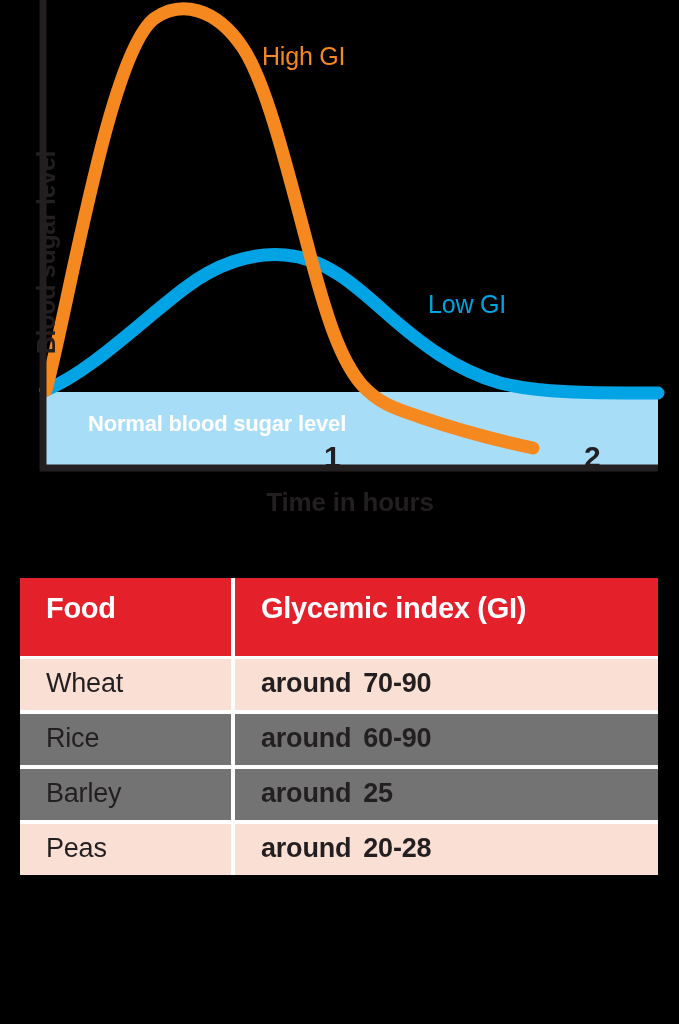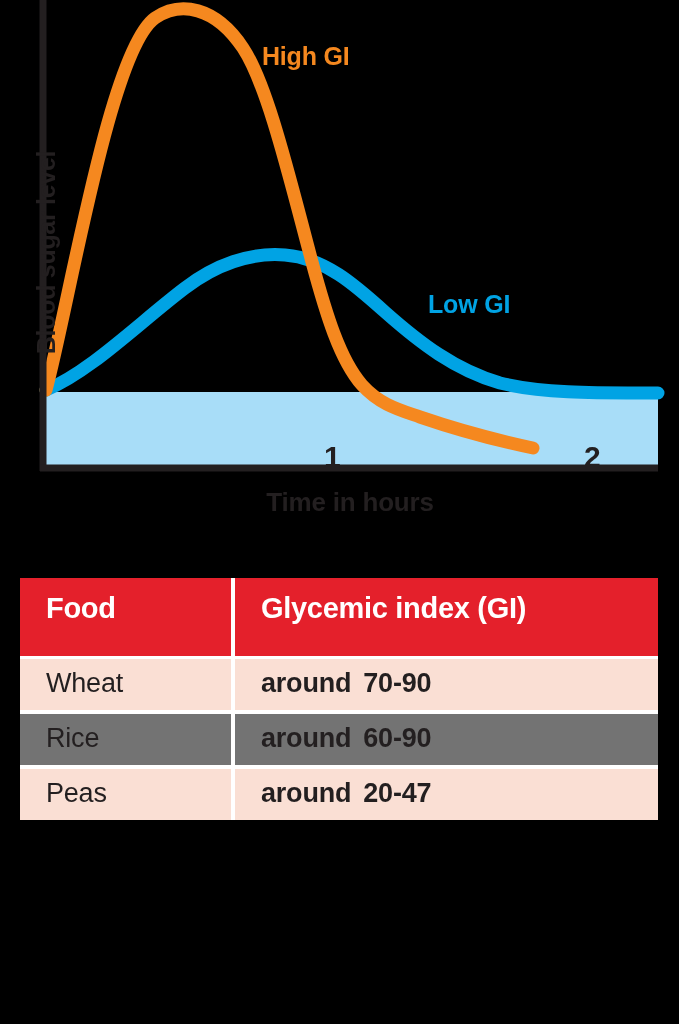"High GI" .series-label { font-weight: bold -> normal }
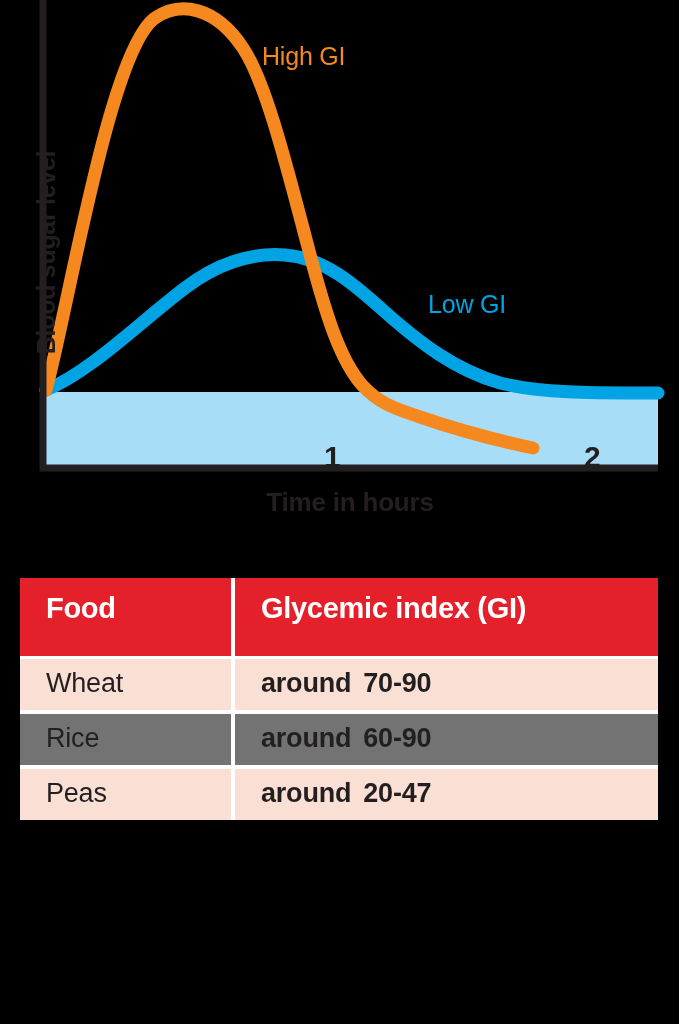"Normal blood sugar level" div.band-label { html: none -> <div>Normal blood sugar level</div> }
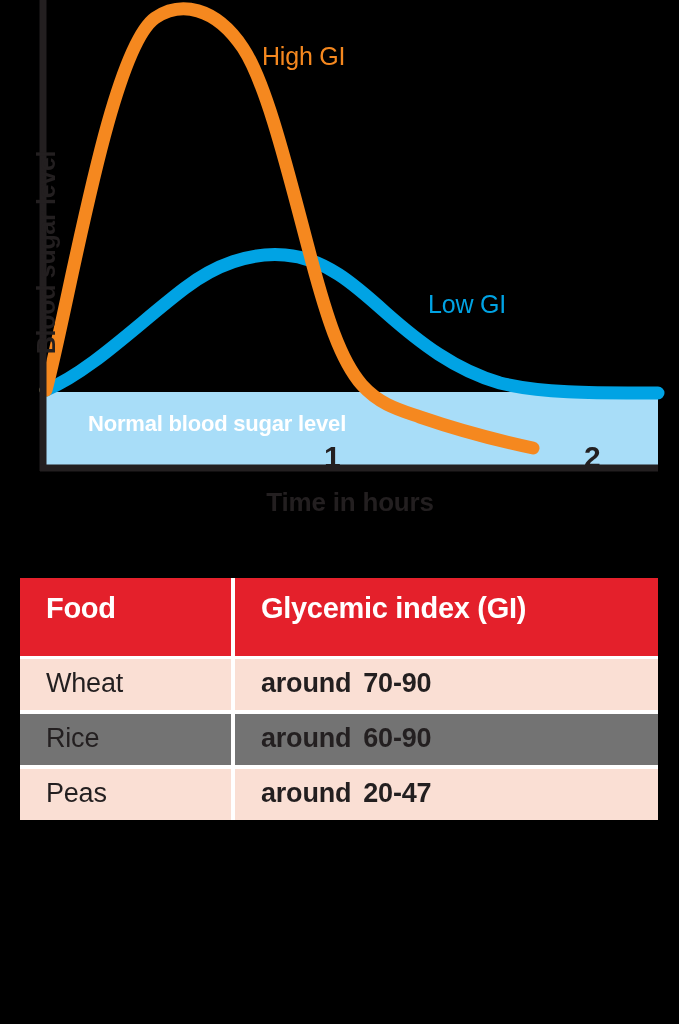"Barley" tr.row-even { html: none -> <tr> <td>Barley</td> <td><span>around</span><span>25</span></td> </tr> }
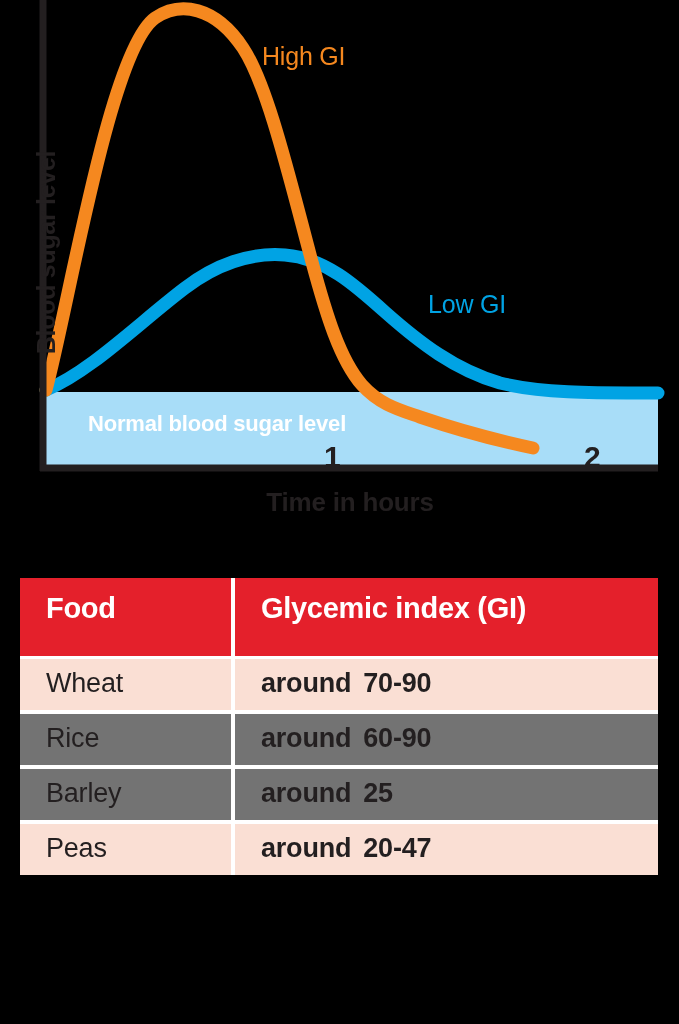"20-47" span { text: 20-47 -> 20-28 }
